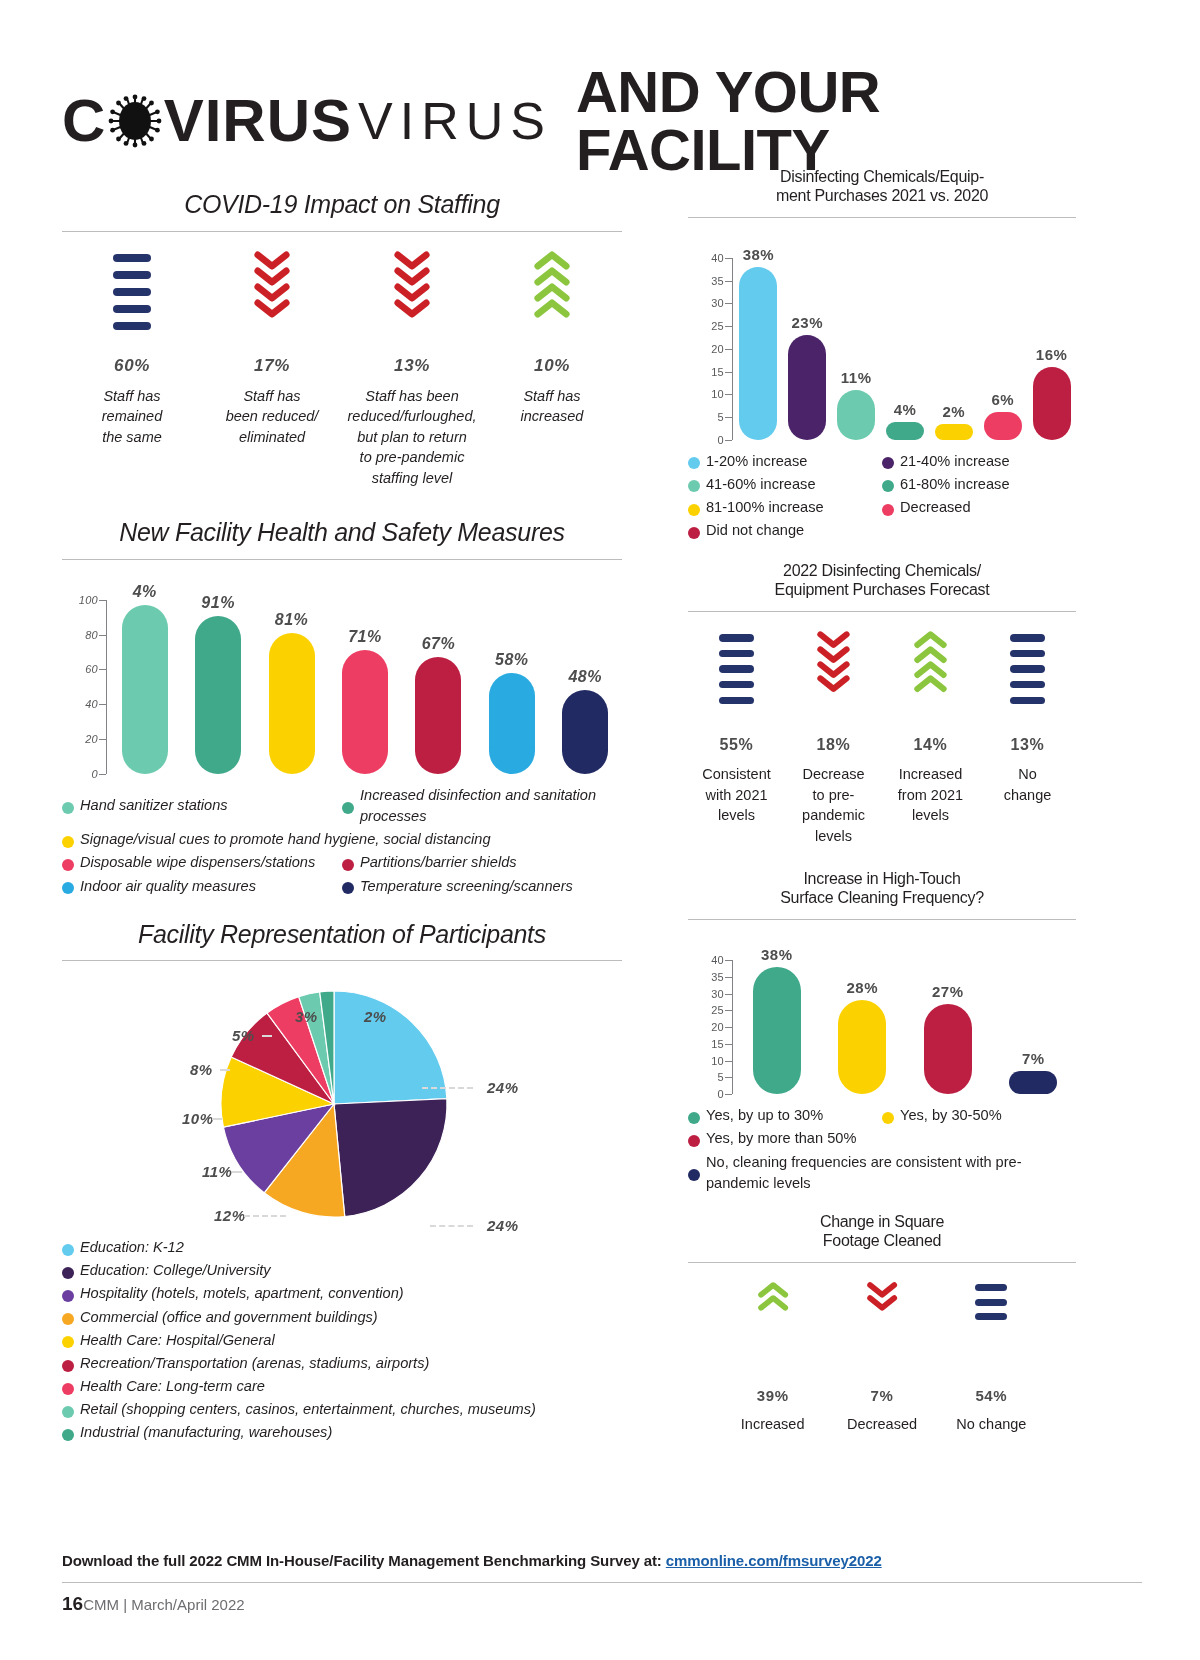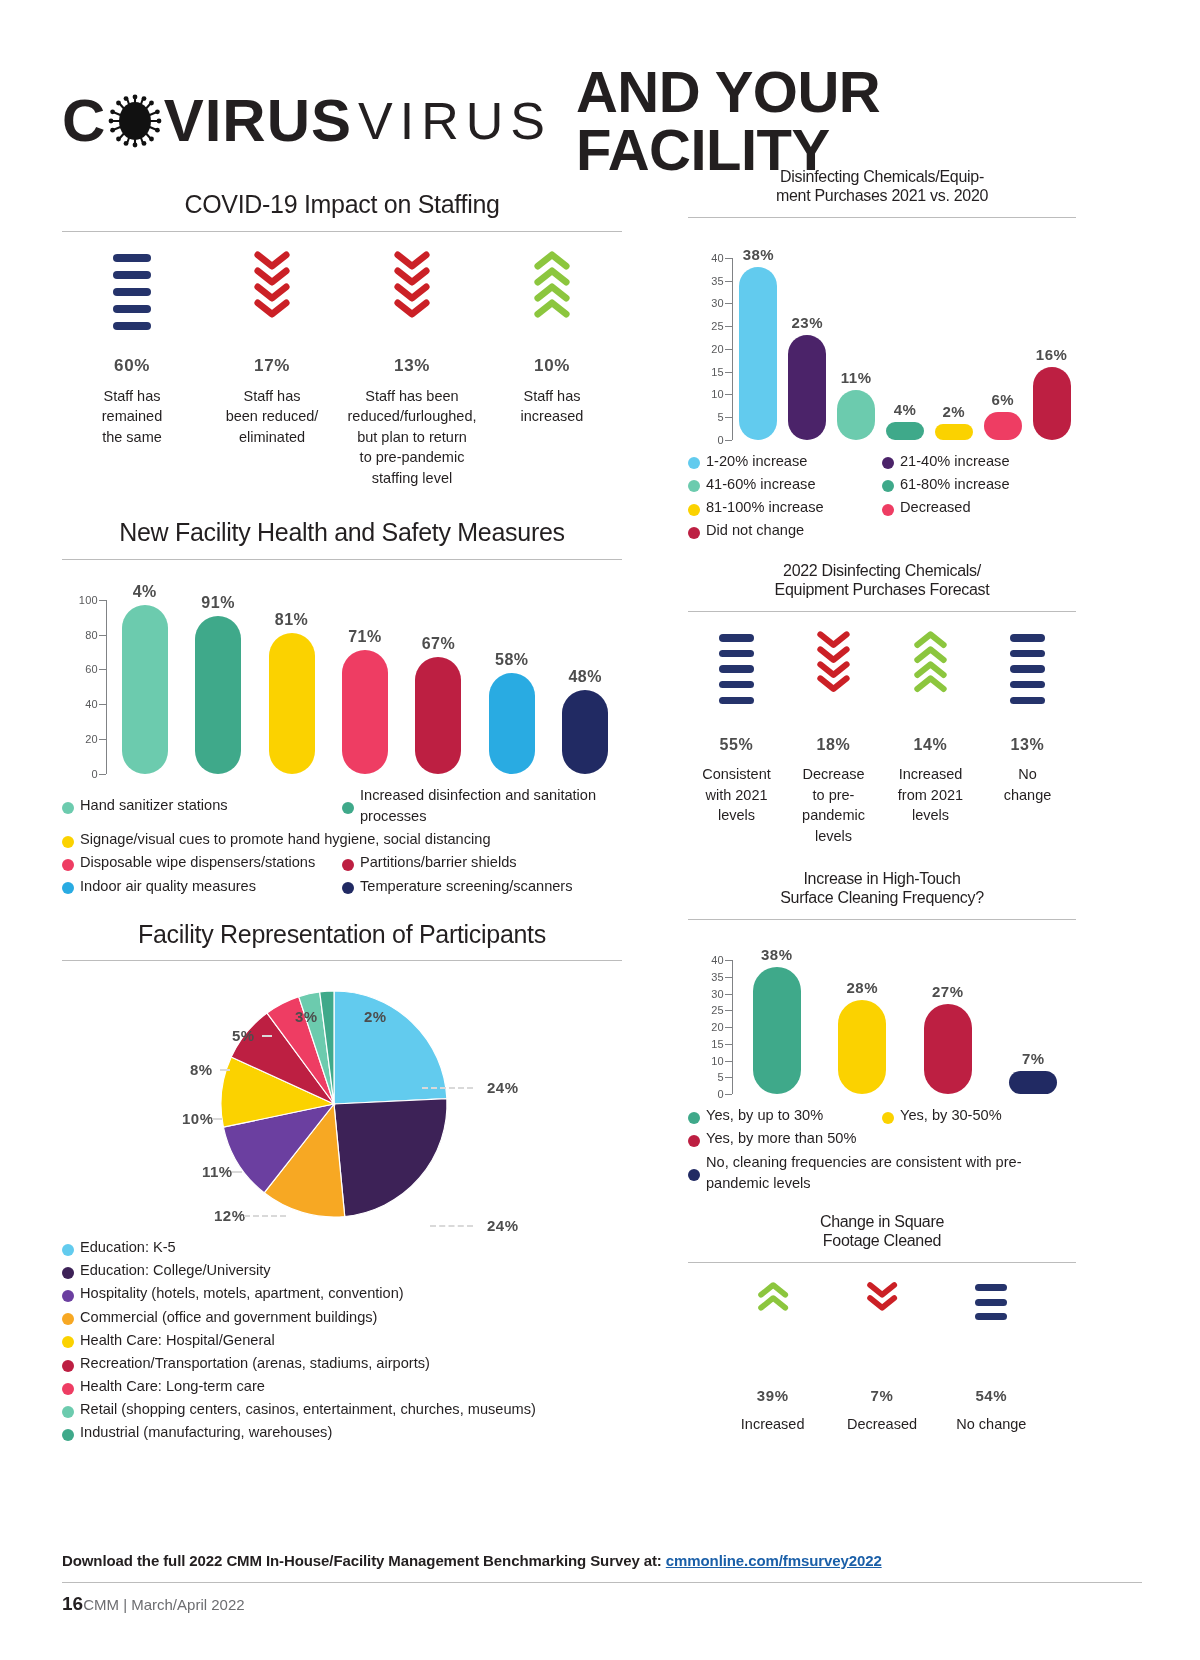"COVID-19 Impact on Staffing" .col-left { font-style: none -> italic }
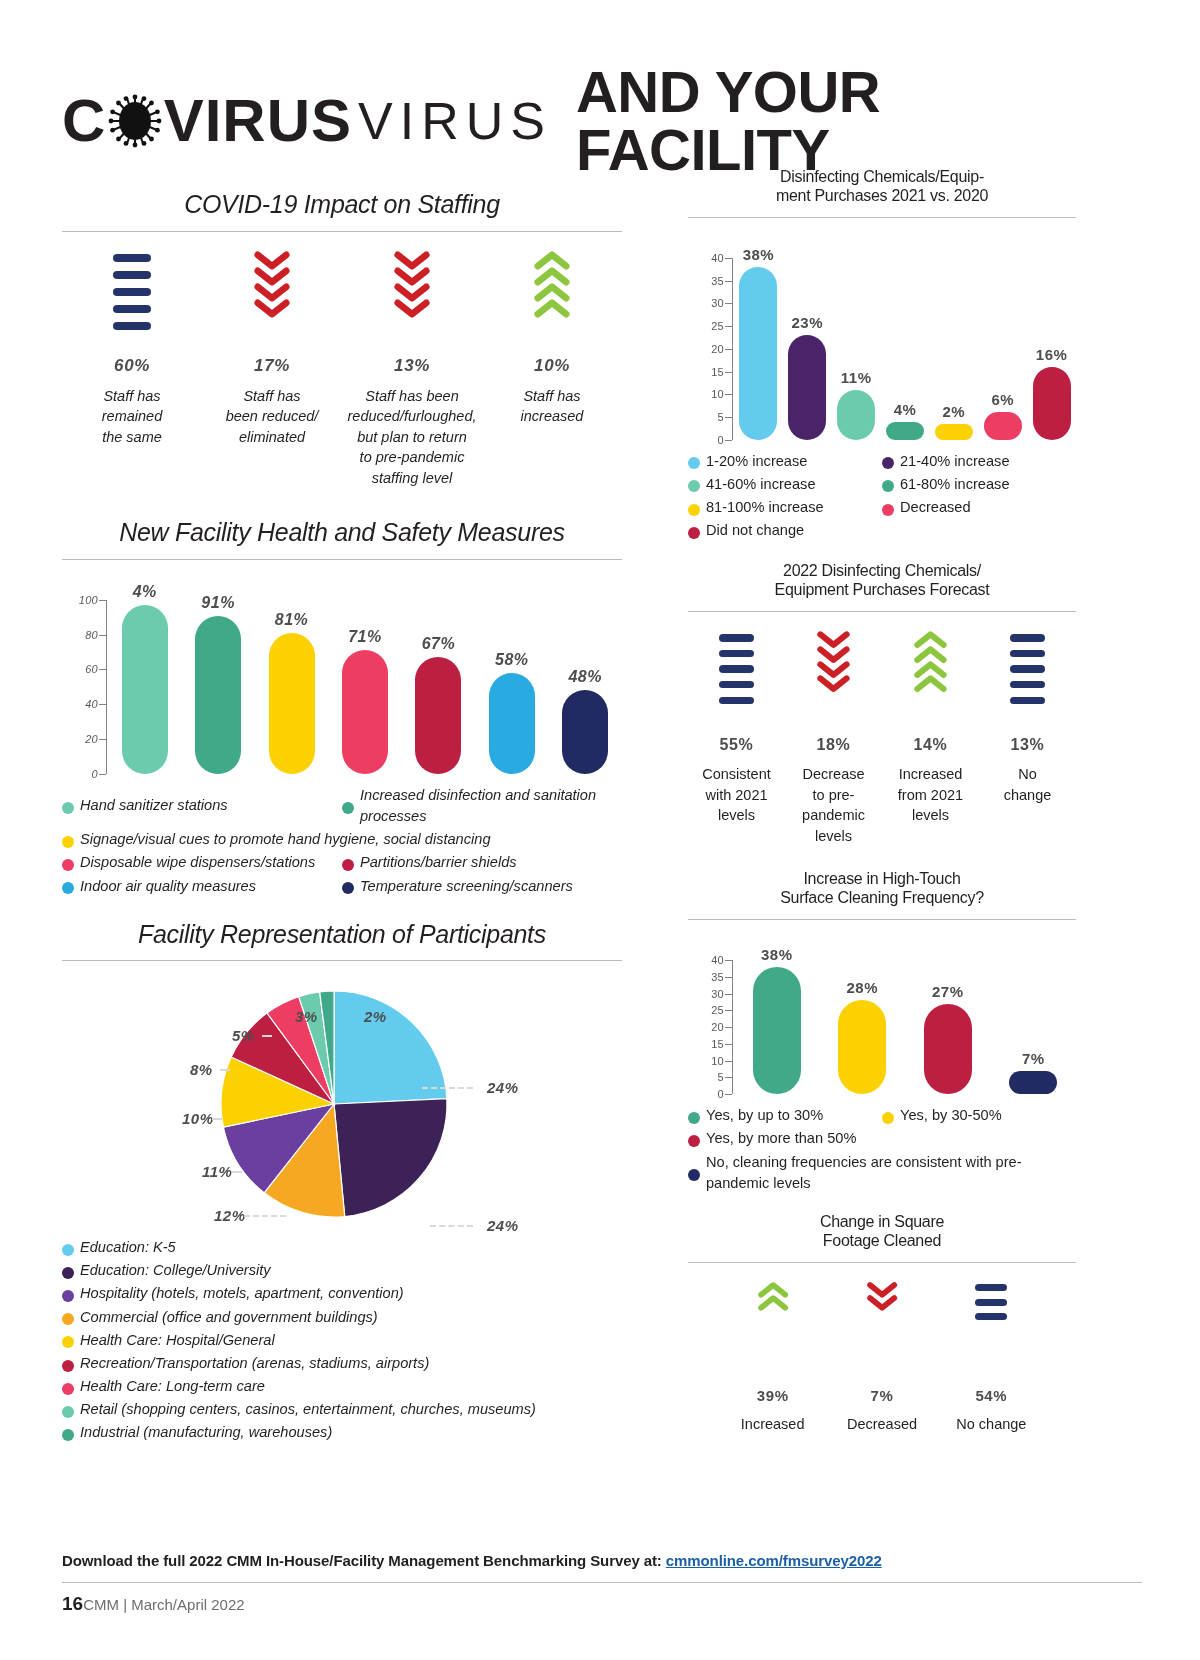"Education: K-5" span { text: K-5 -> K-12 }
